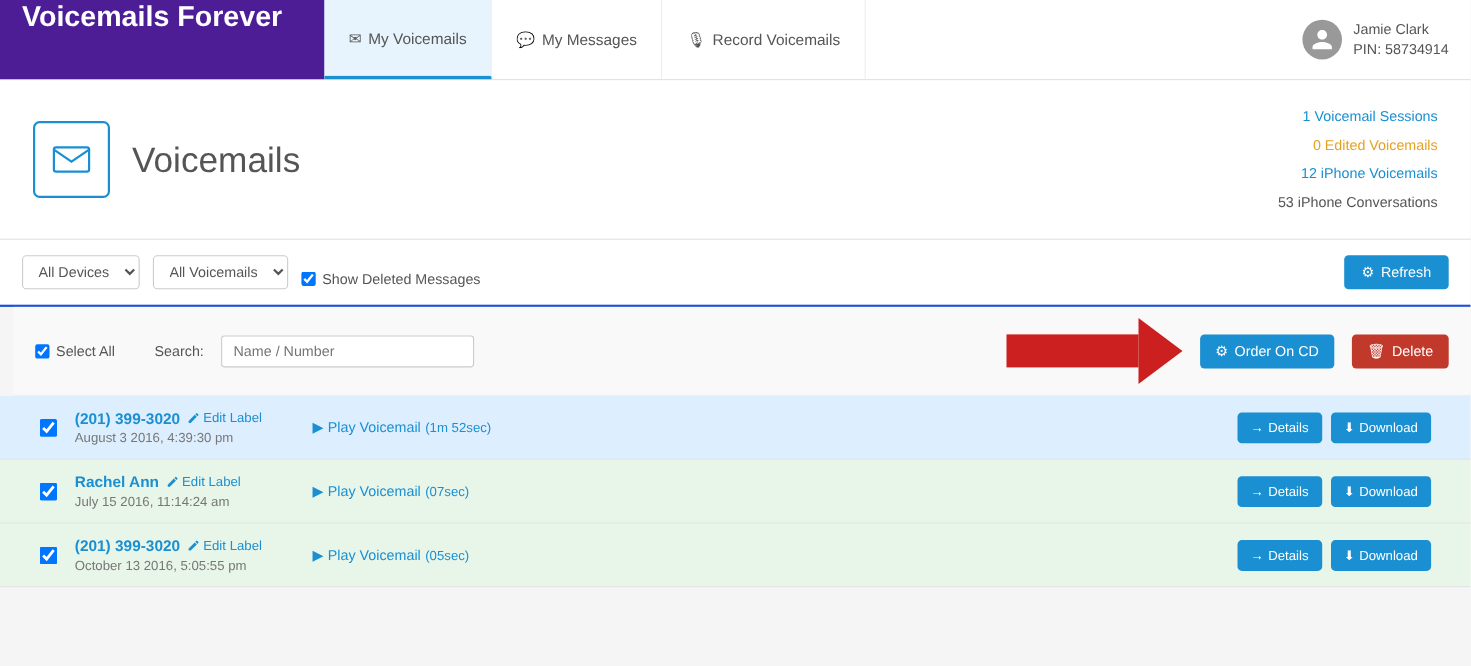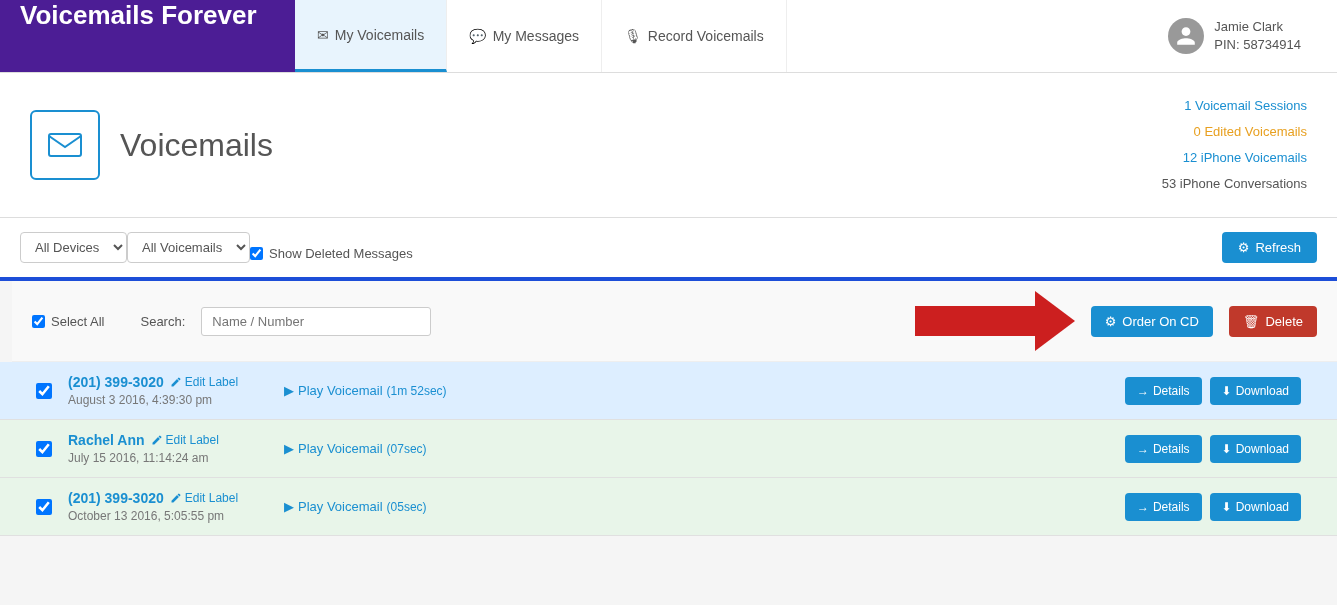"Jamie Clark" .user-area { padding-right: 36px -> 20px }
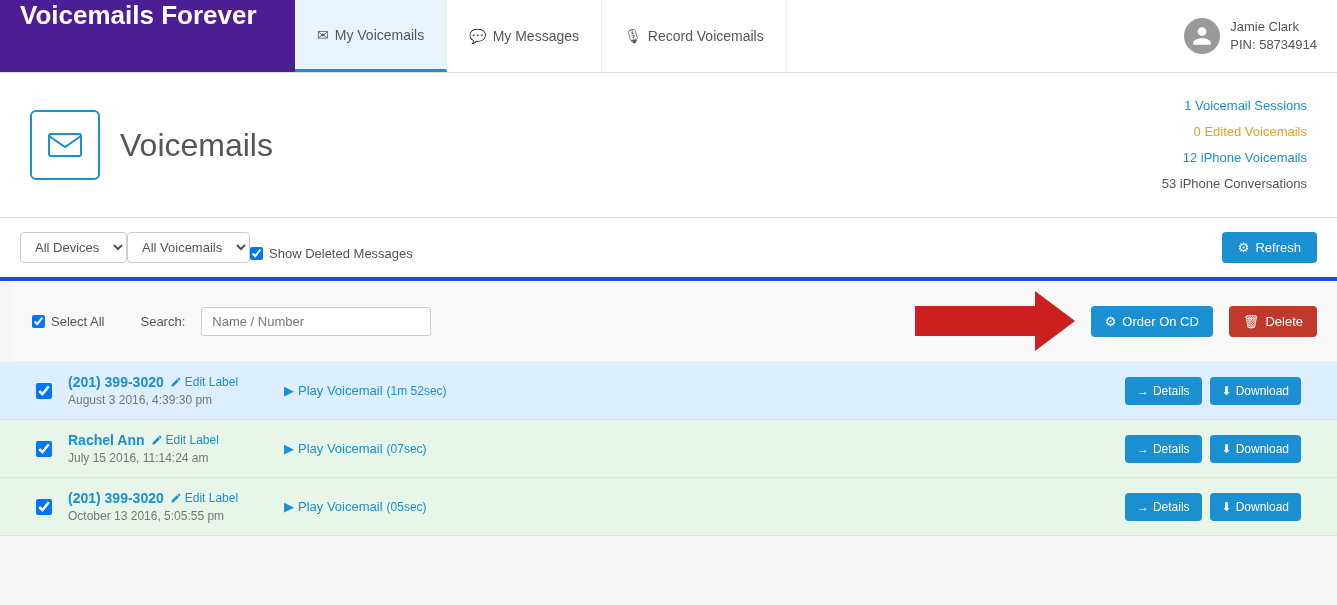"All Devices" .toolbar { border-bottom: 4px solid #1d4ed8 -> 2px solid #1d4ed8; gap: none -> 12px }
